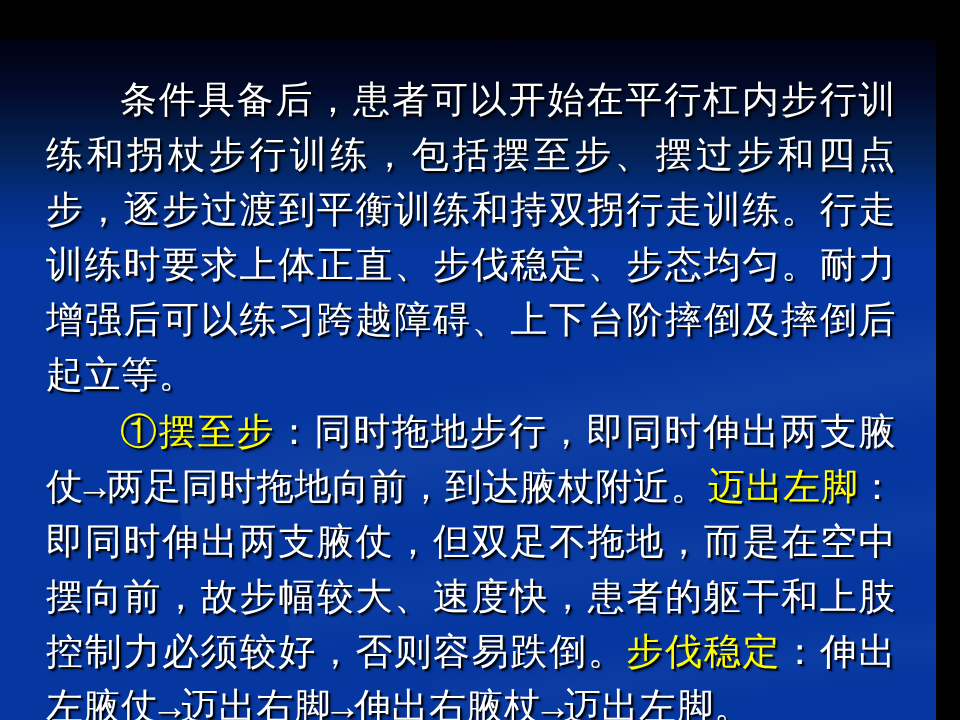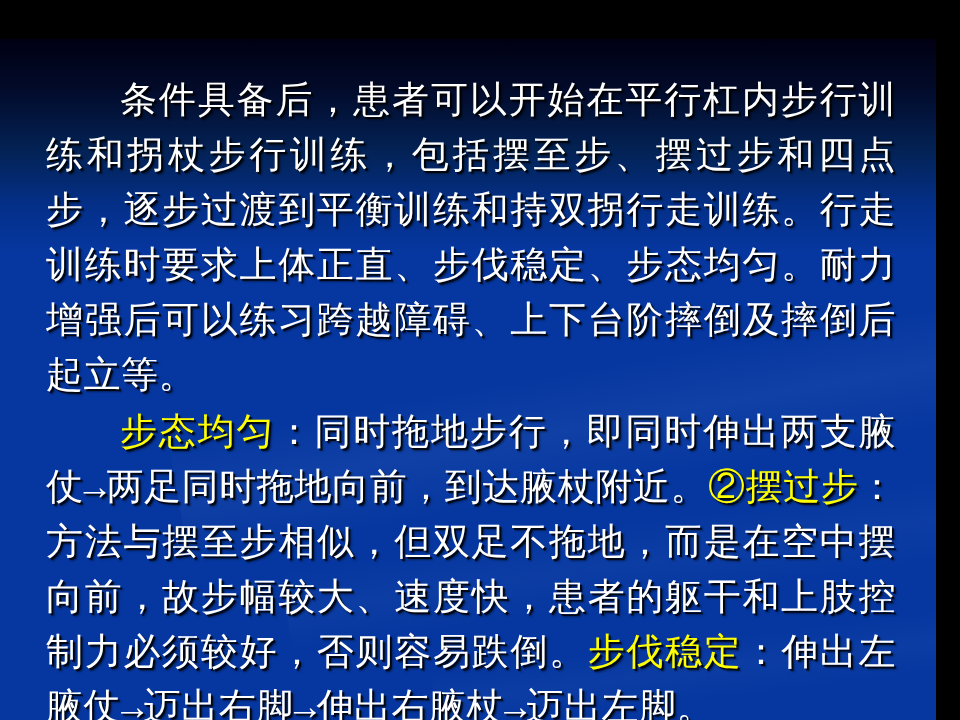"步态均匀" span.hl { text: 步态均匀 -> ①摆至步 }
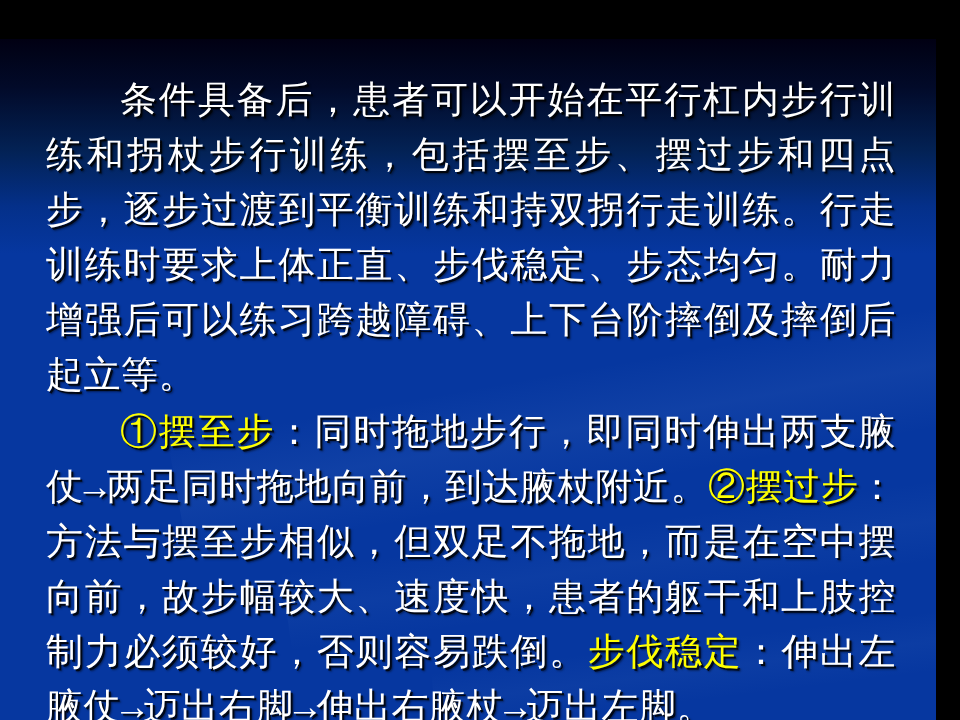"②摆过步" span.hl { text: ②摆过步 -> 迈出左脚 }
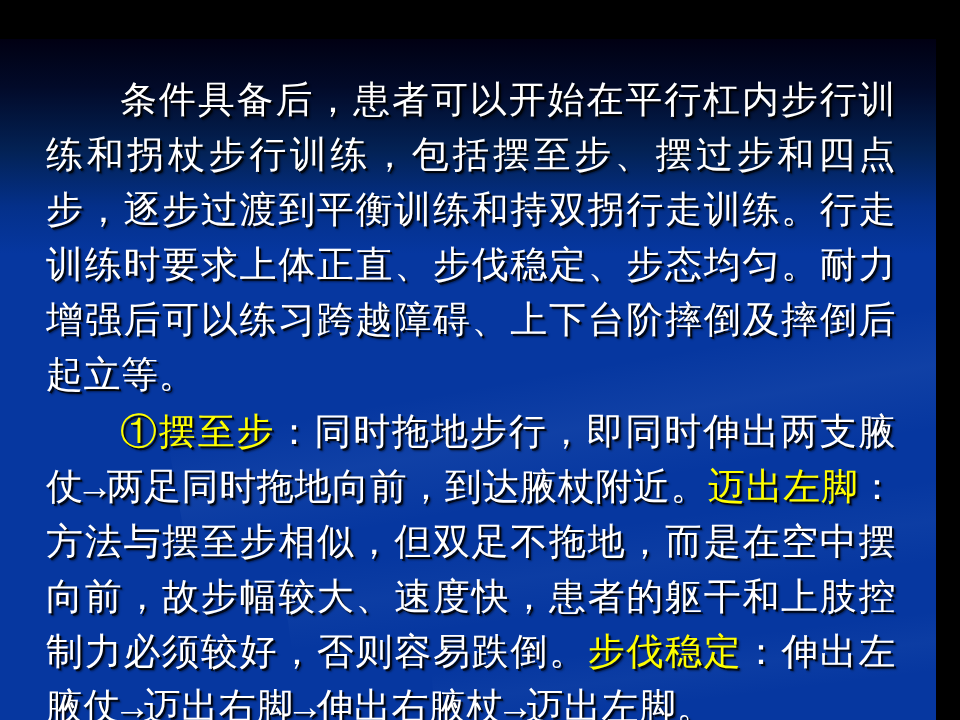"：方法与摆至步相似，但双足不拖地，而是在空中摆向前，故步幅较大、速度快，患者的躯" span { text: 方法与摆至步相似 -> 即同时伸出两支腋仗 }
